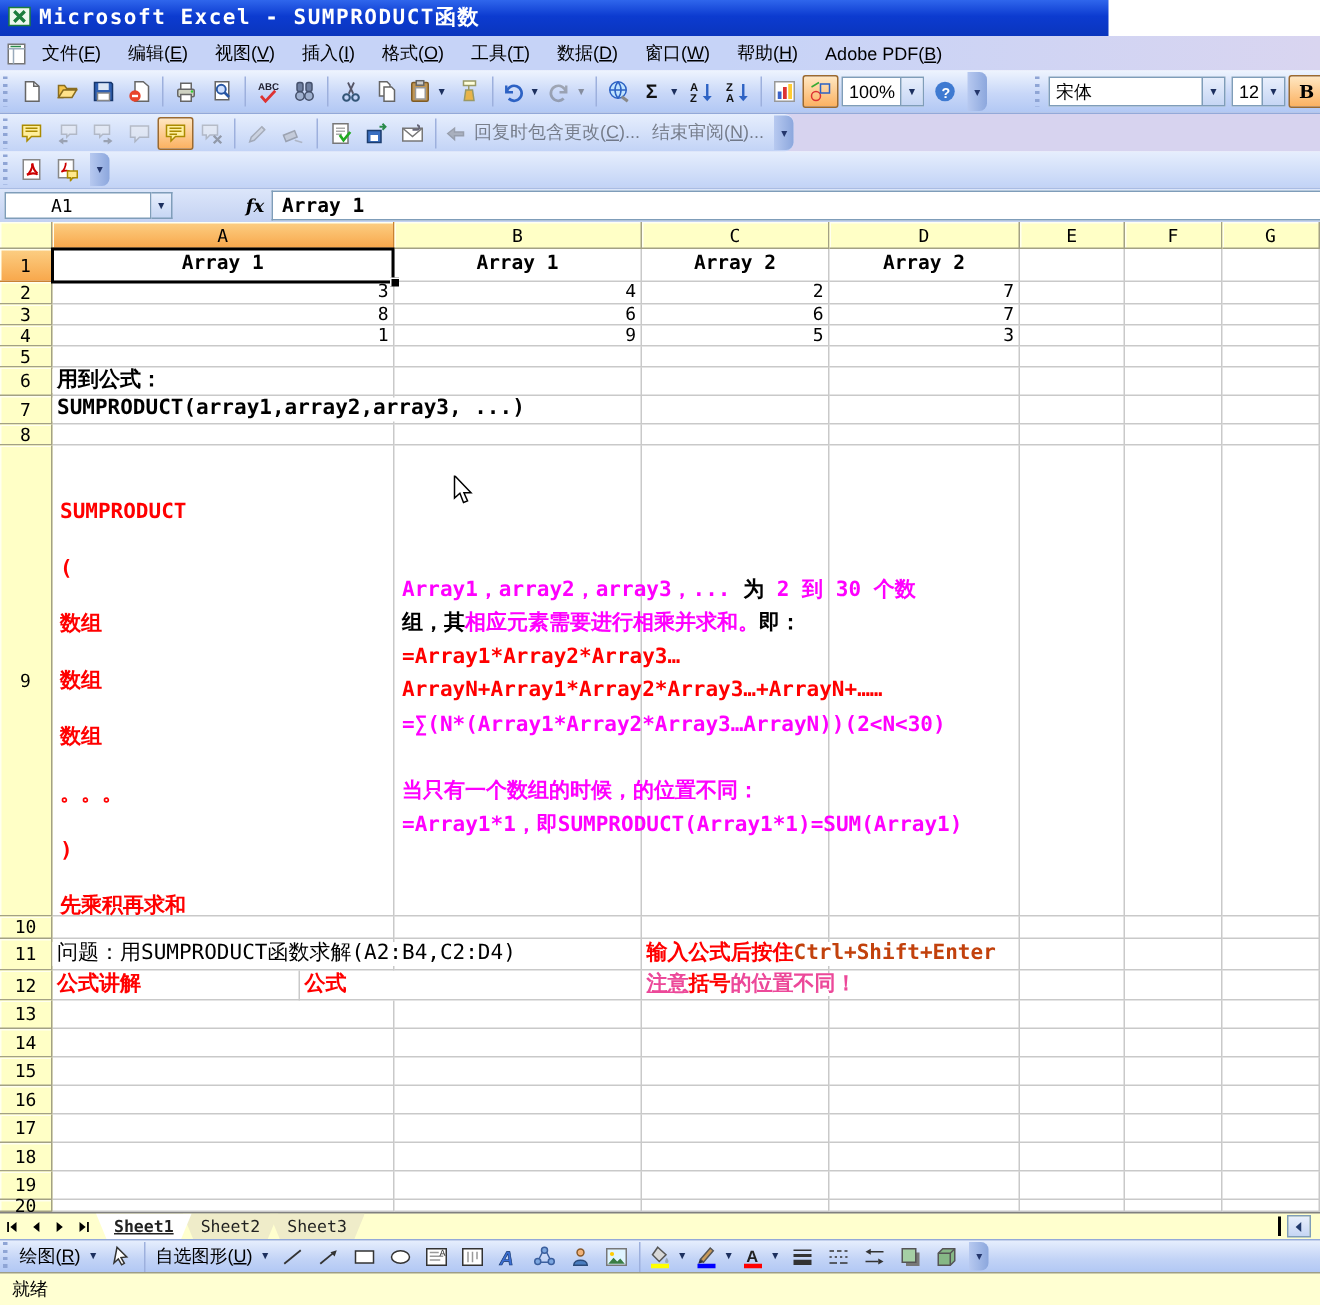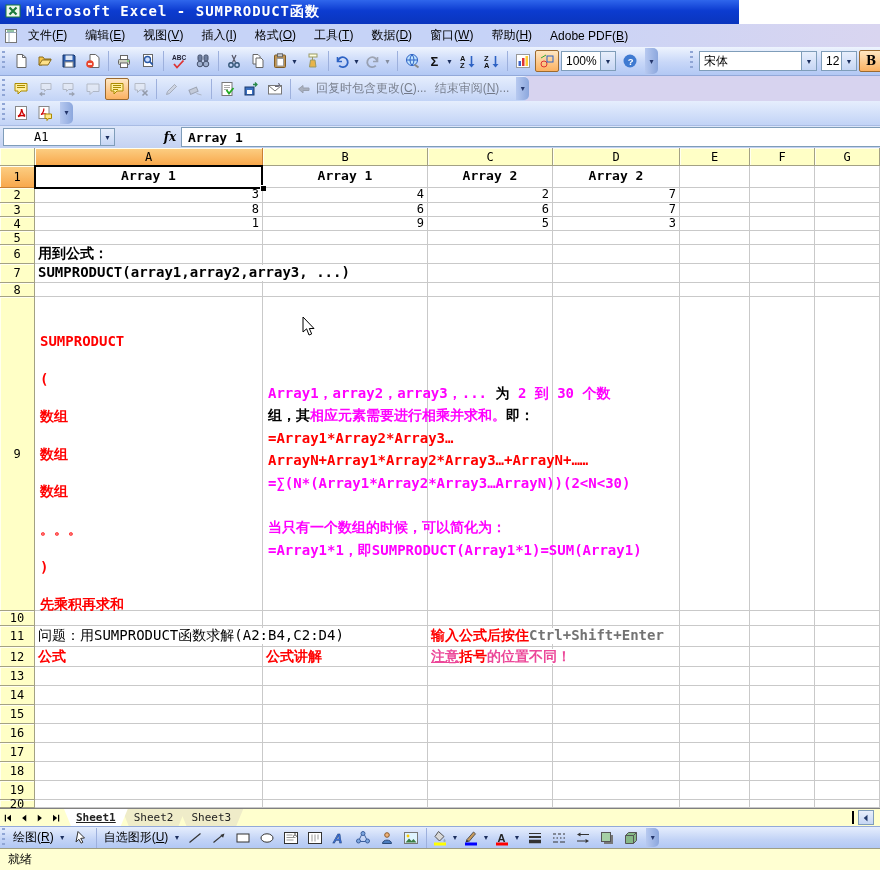"当只有一个数组的时候，可以简化为：" span { text: 可以简化为 -> 的位置不同 }
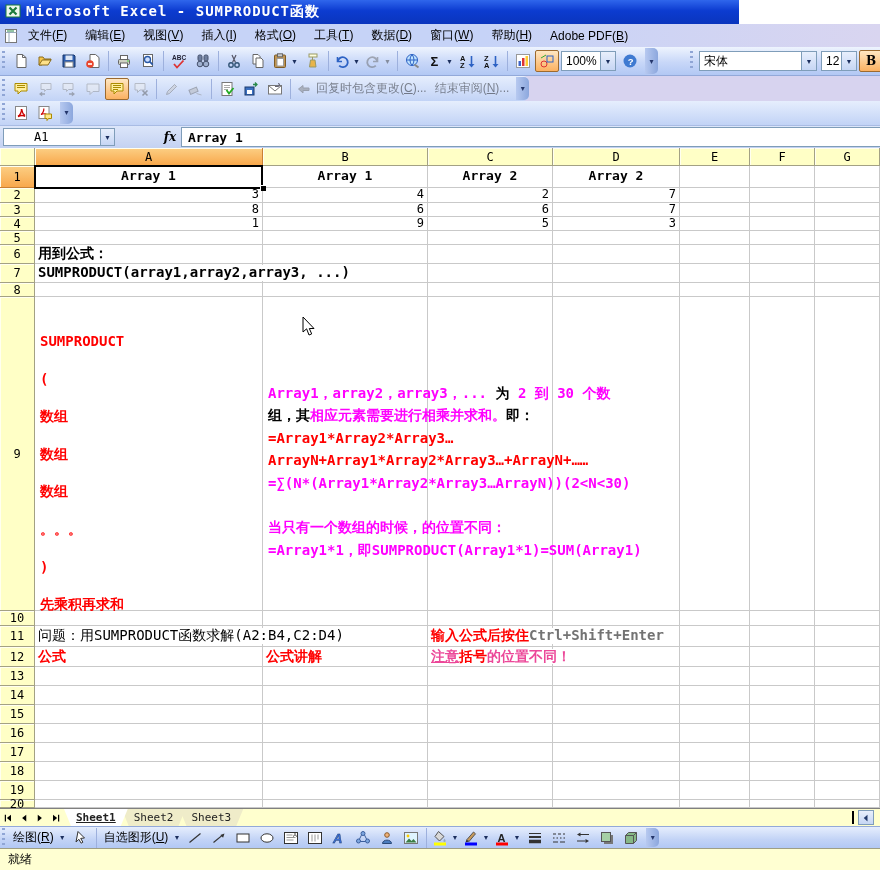"Ctrl+Shift+Enter" span { color: #737373 -> #c2410c }
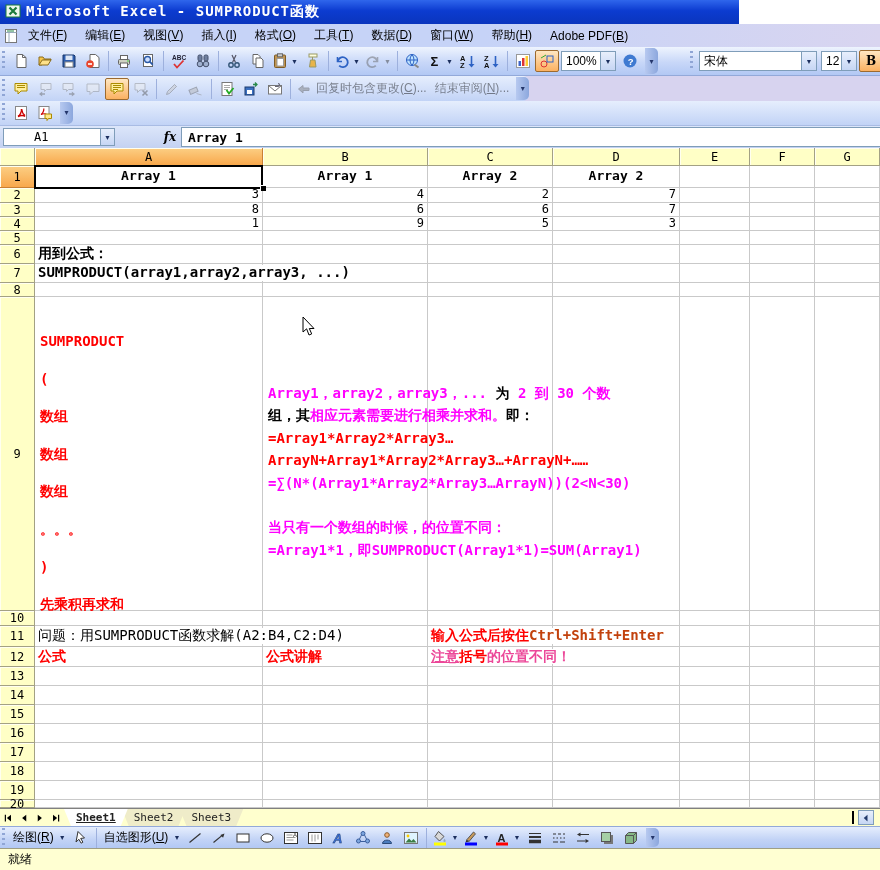"公式" div.gcell { order: before "公式讲解" -> after "公式讲解" }
